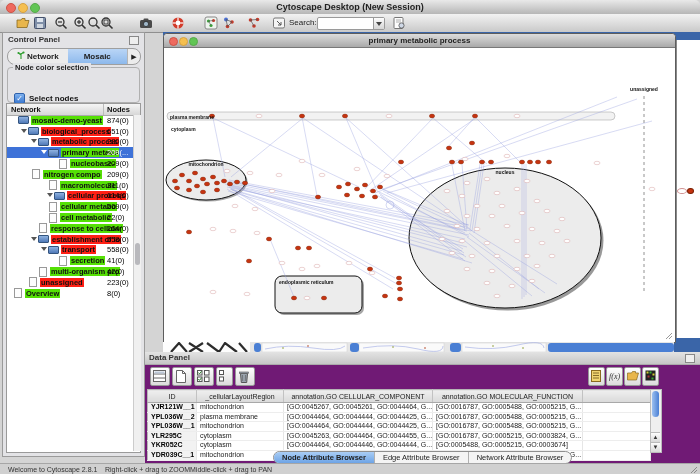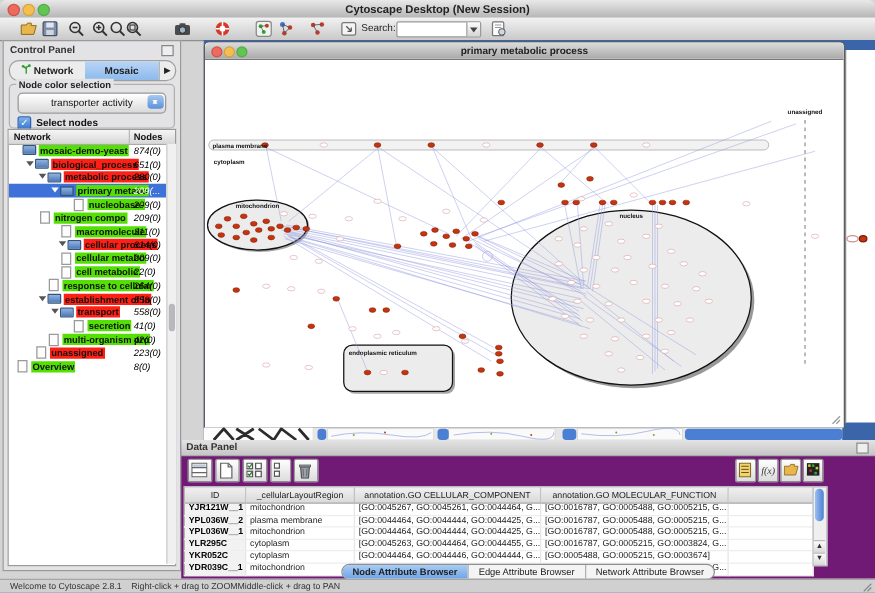"transporter activity" div.abs { html: <div> <span>transporter activity</span> <div></div> </div> -> none }
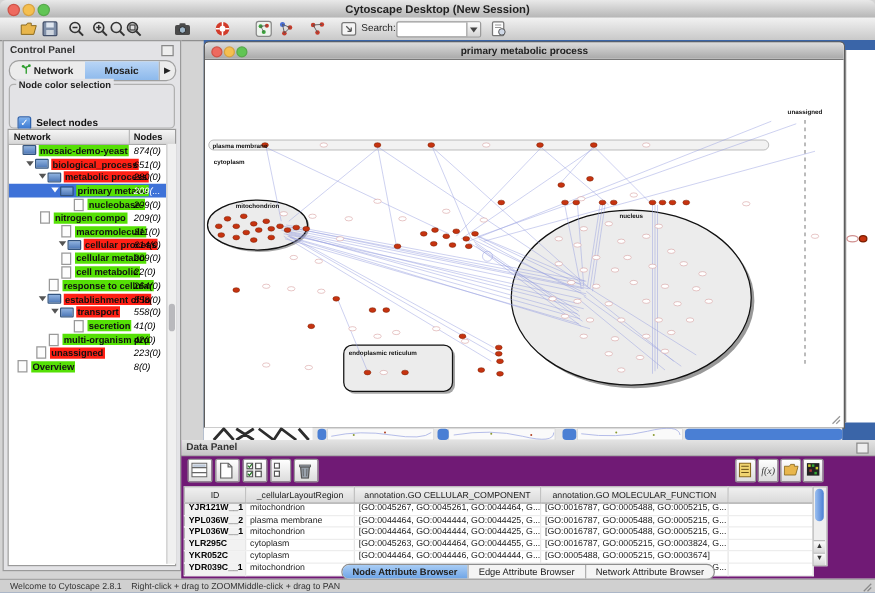"874(0)" .tr-count { font-style: italic -> none }
